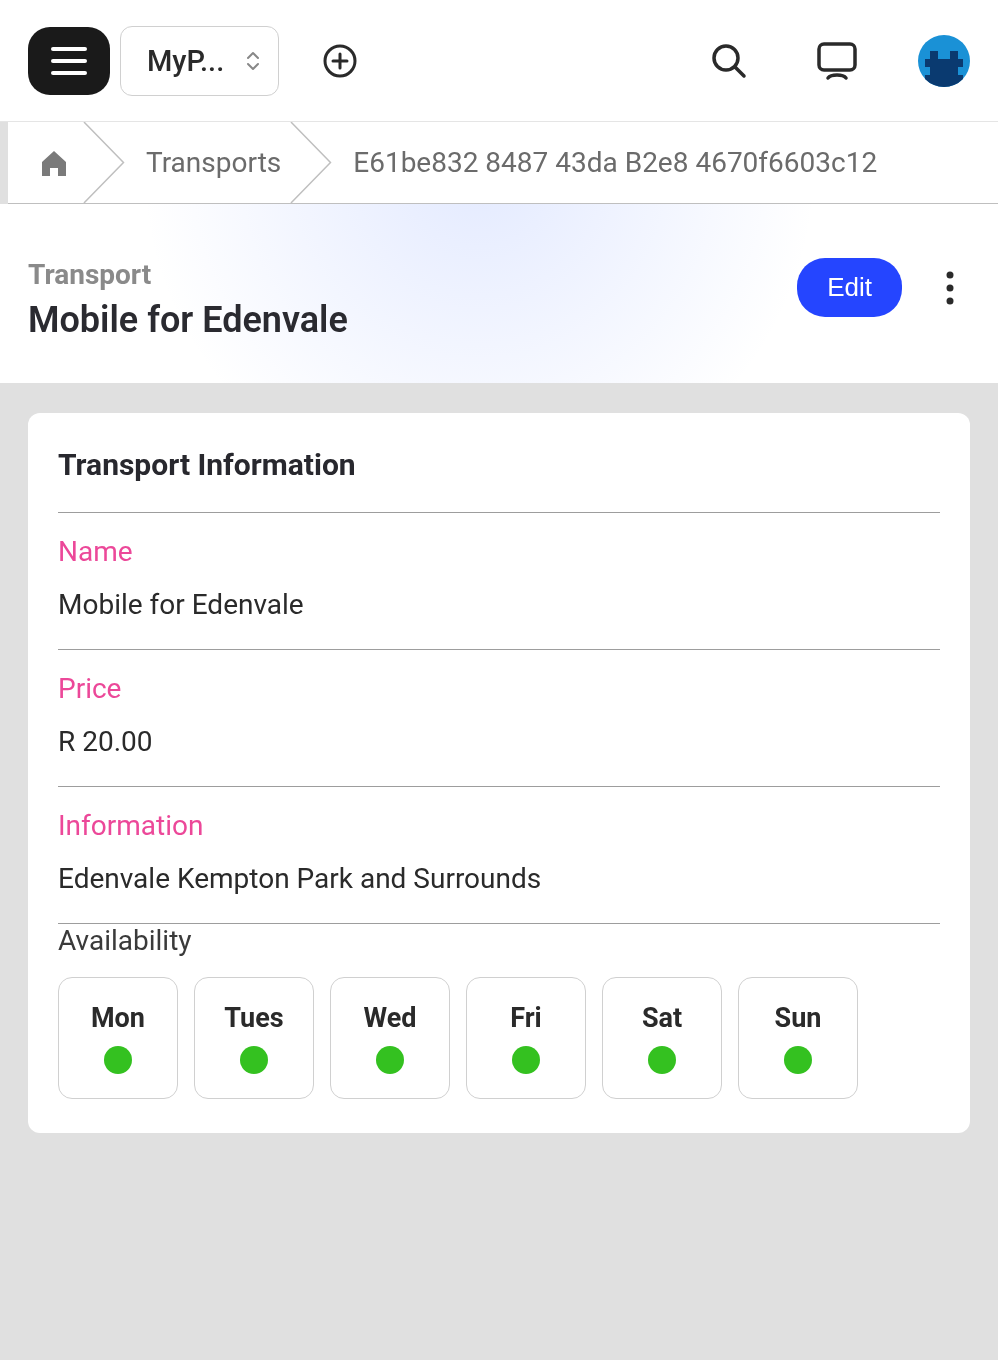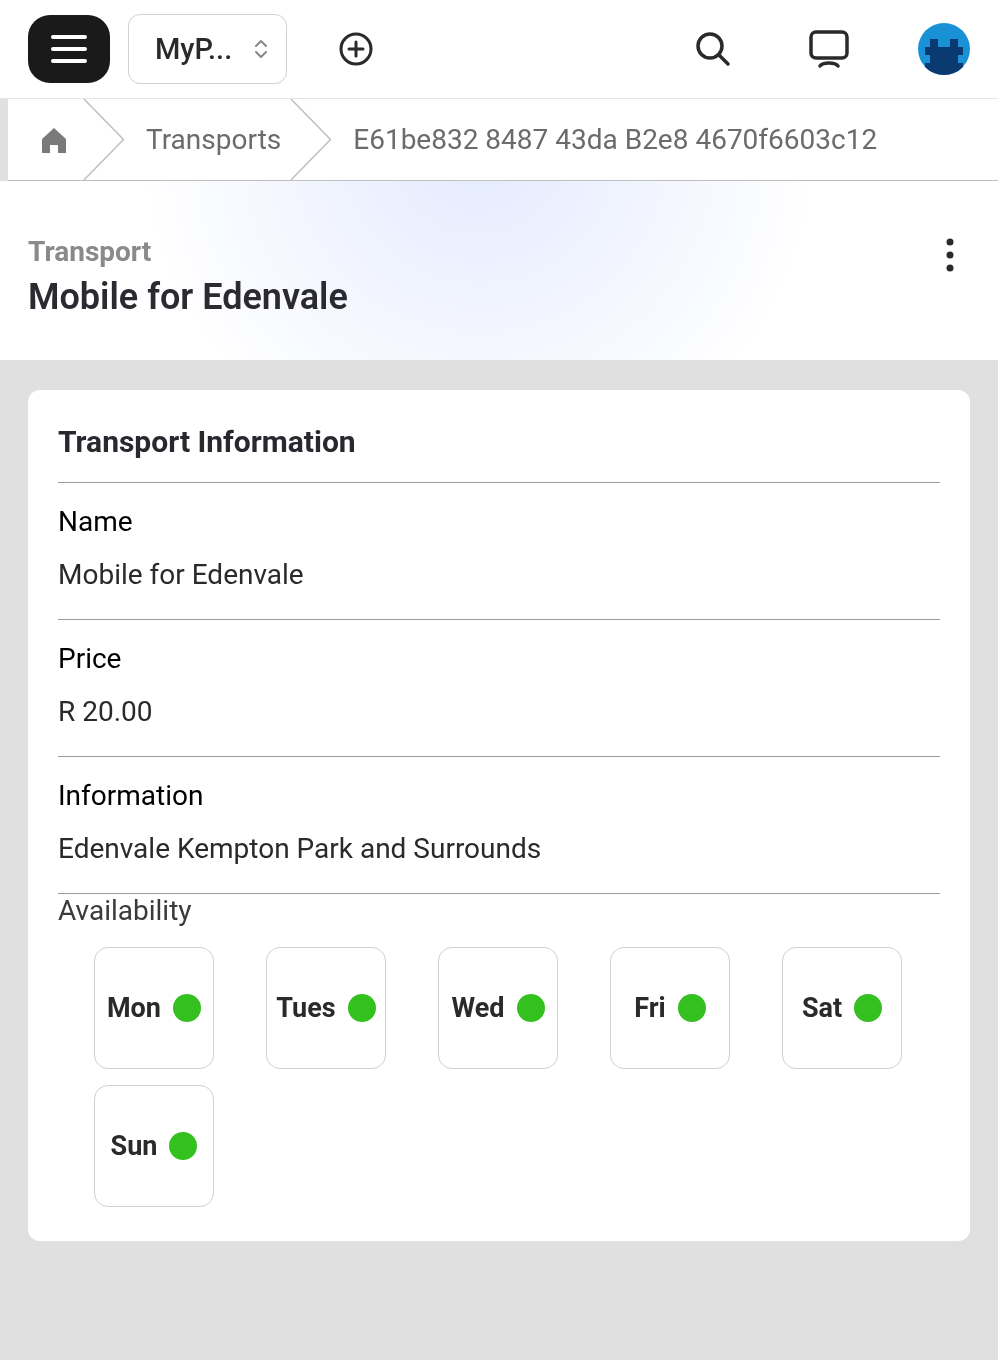"MyP..." .topbar { gap: 18px -> 10px; height: 99px -> 122px }
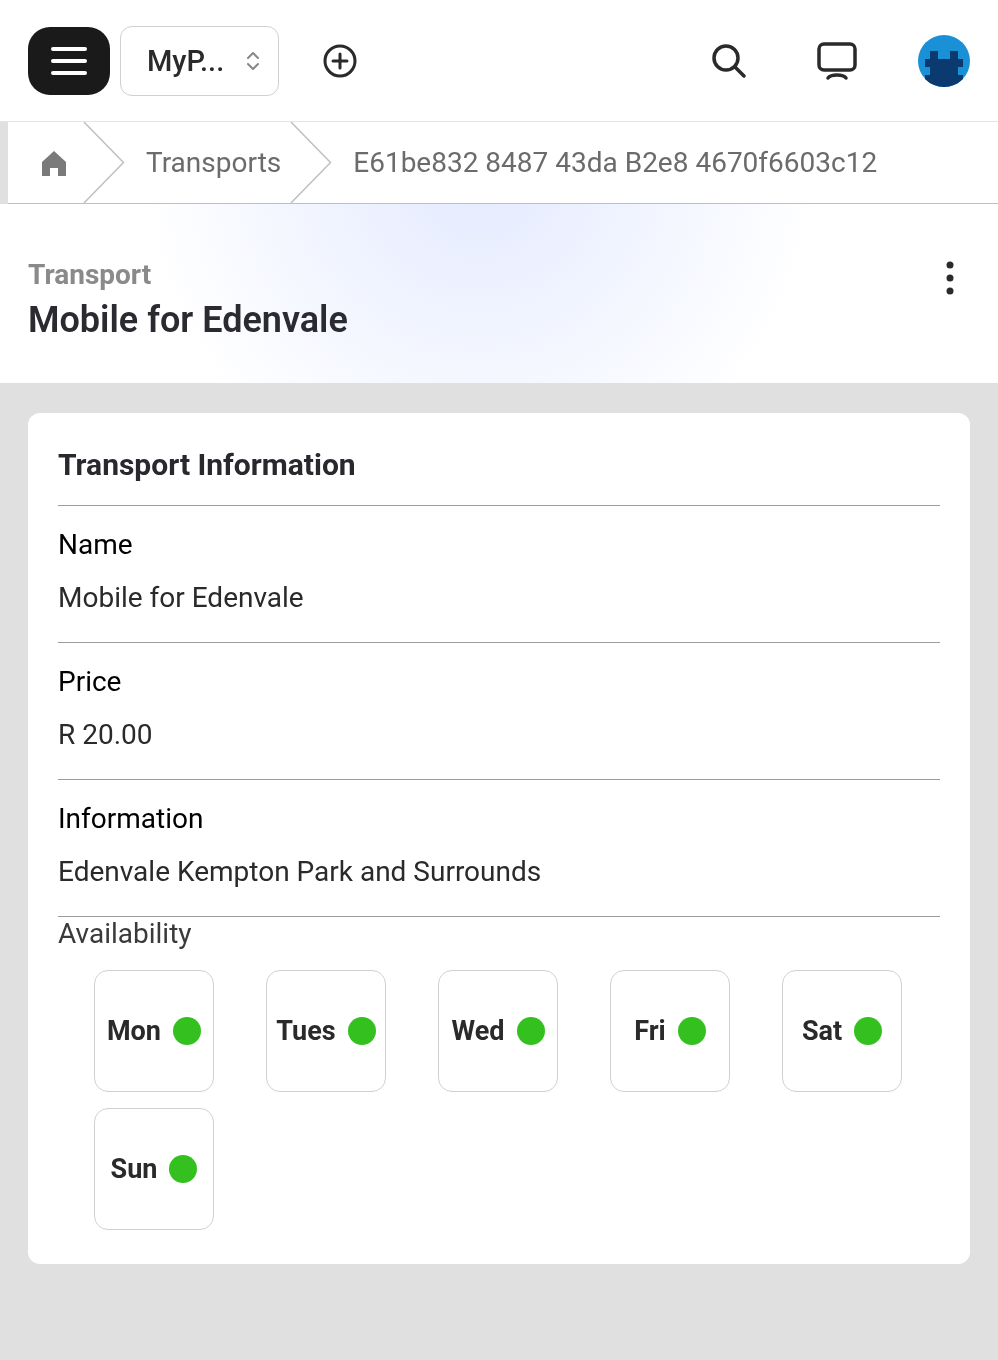"Edit" button.edit-btn { html: none -> <button>Edit</button> }
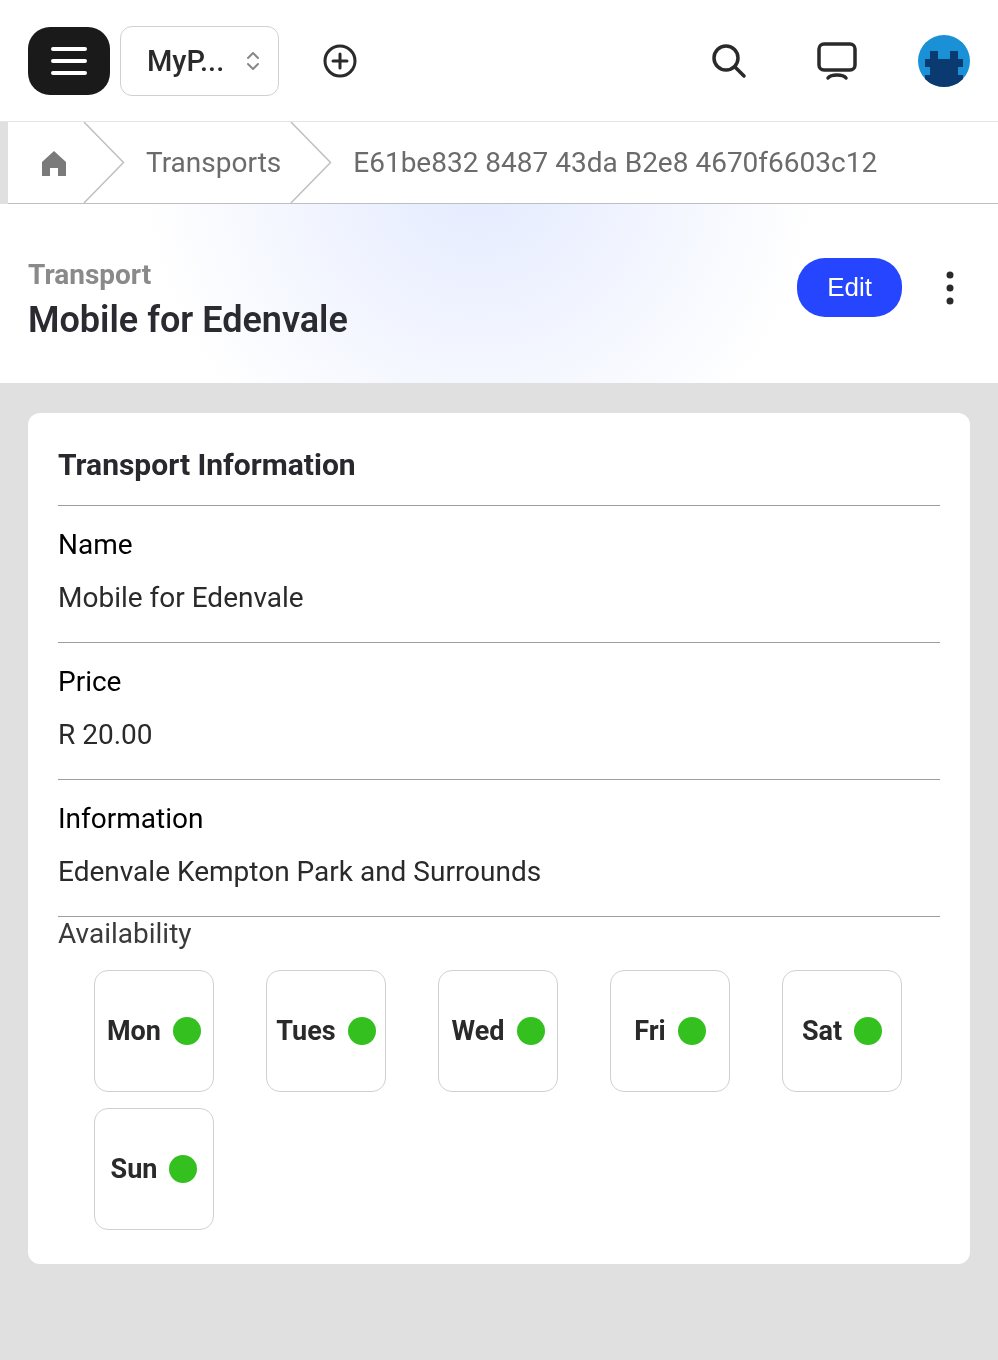"Transport Information" .card-title { margin-bottom: 23px -> 30px }
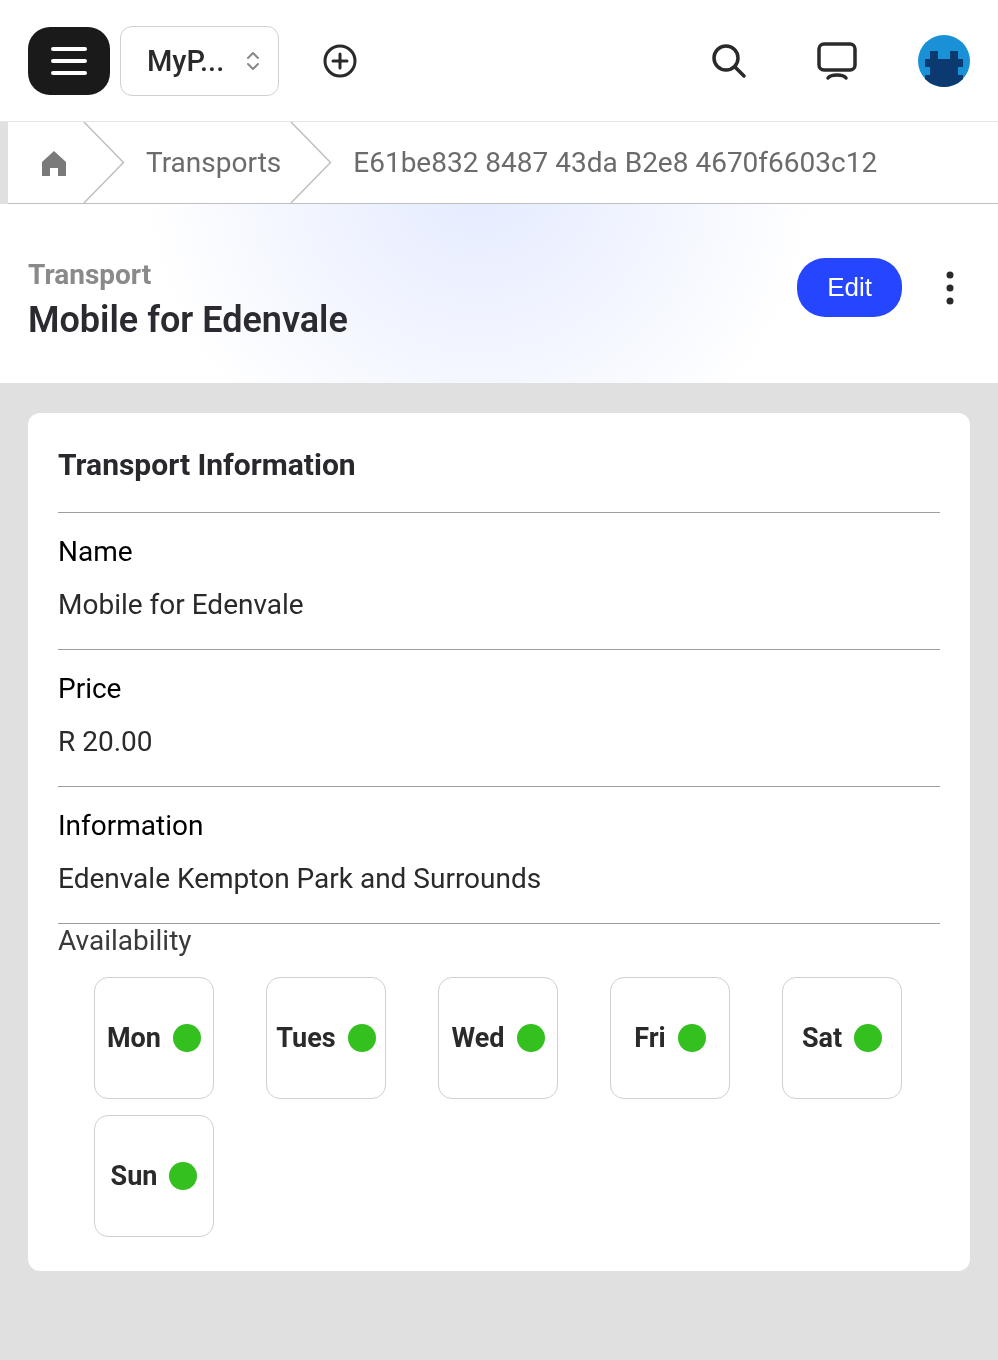"Name" .field-label { color: #000000 -> #ec4899 }
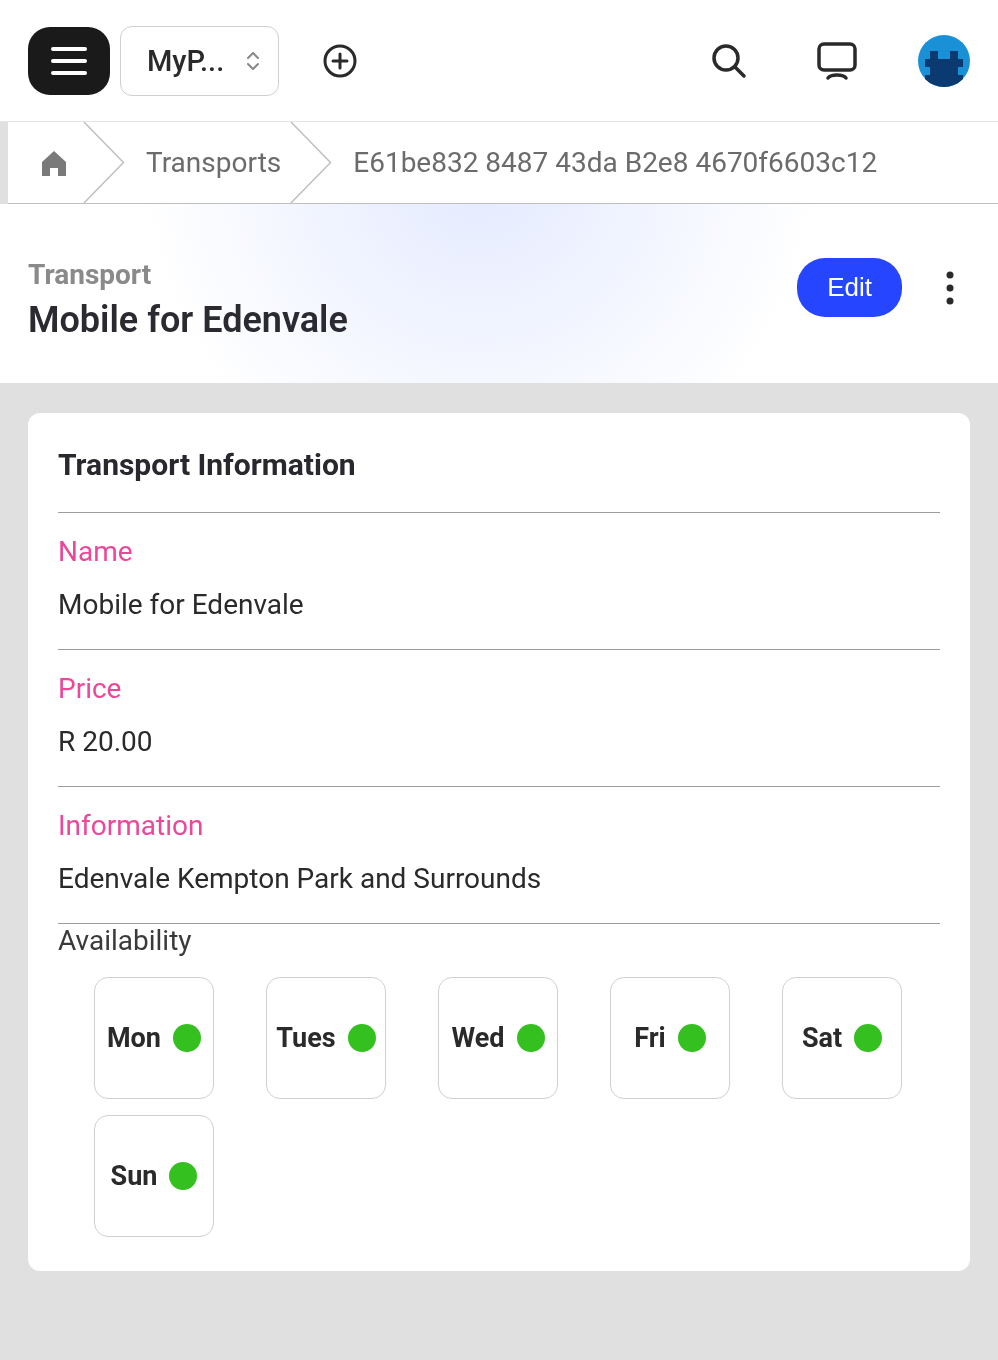"Mon" .day-chip { flex-direction: row -> column; margin-left: 36px -> none }
